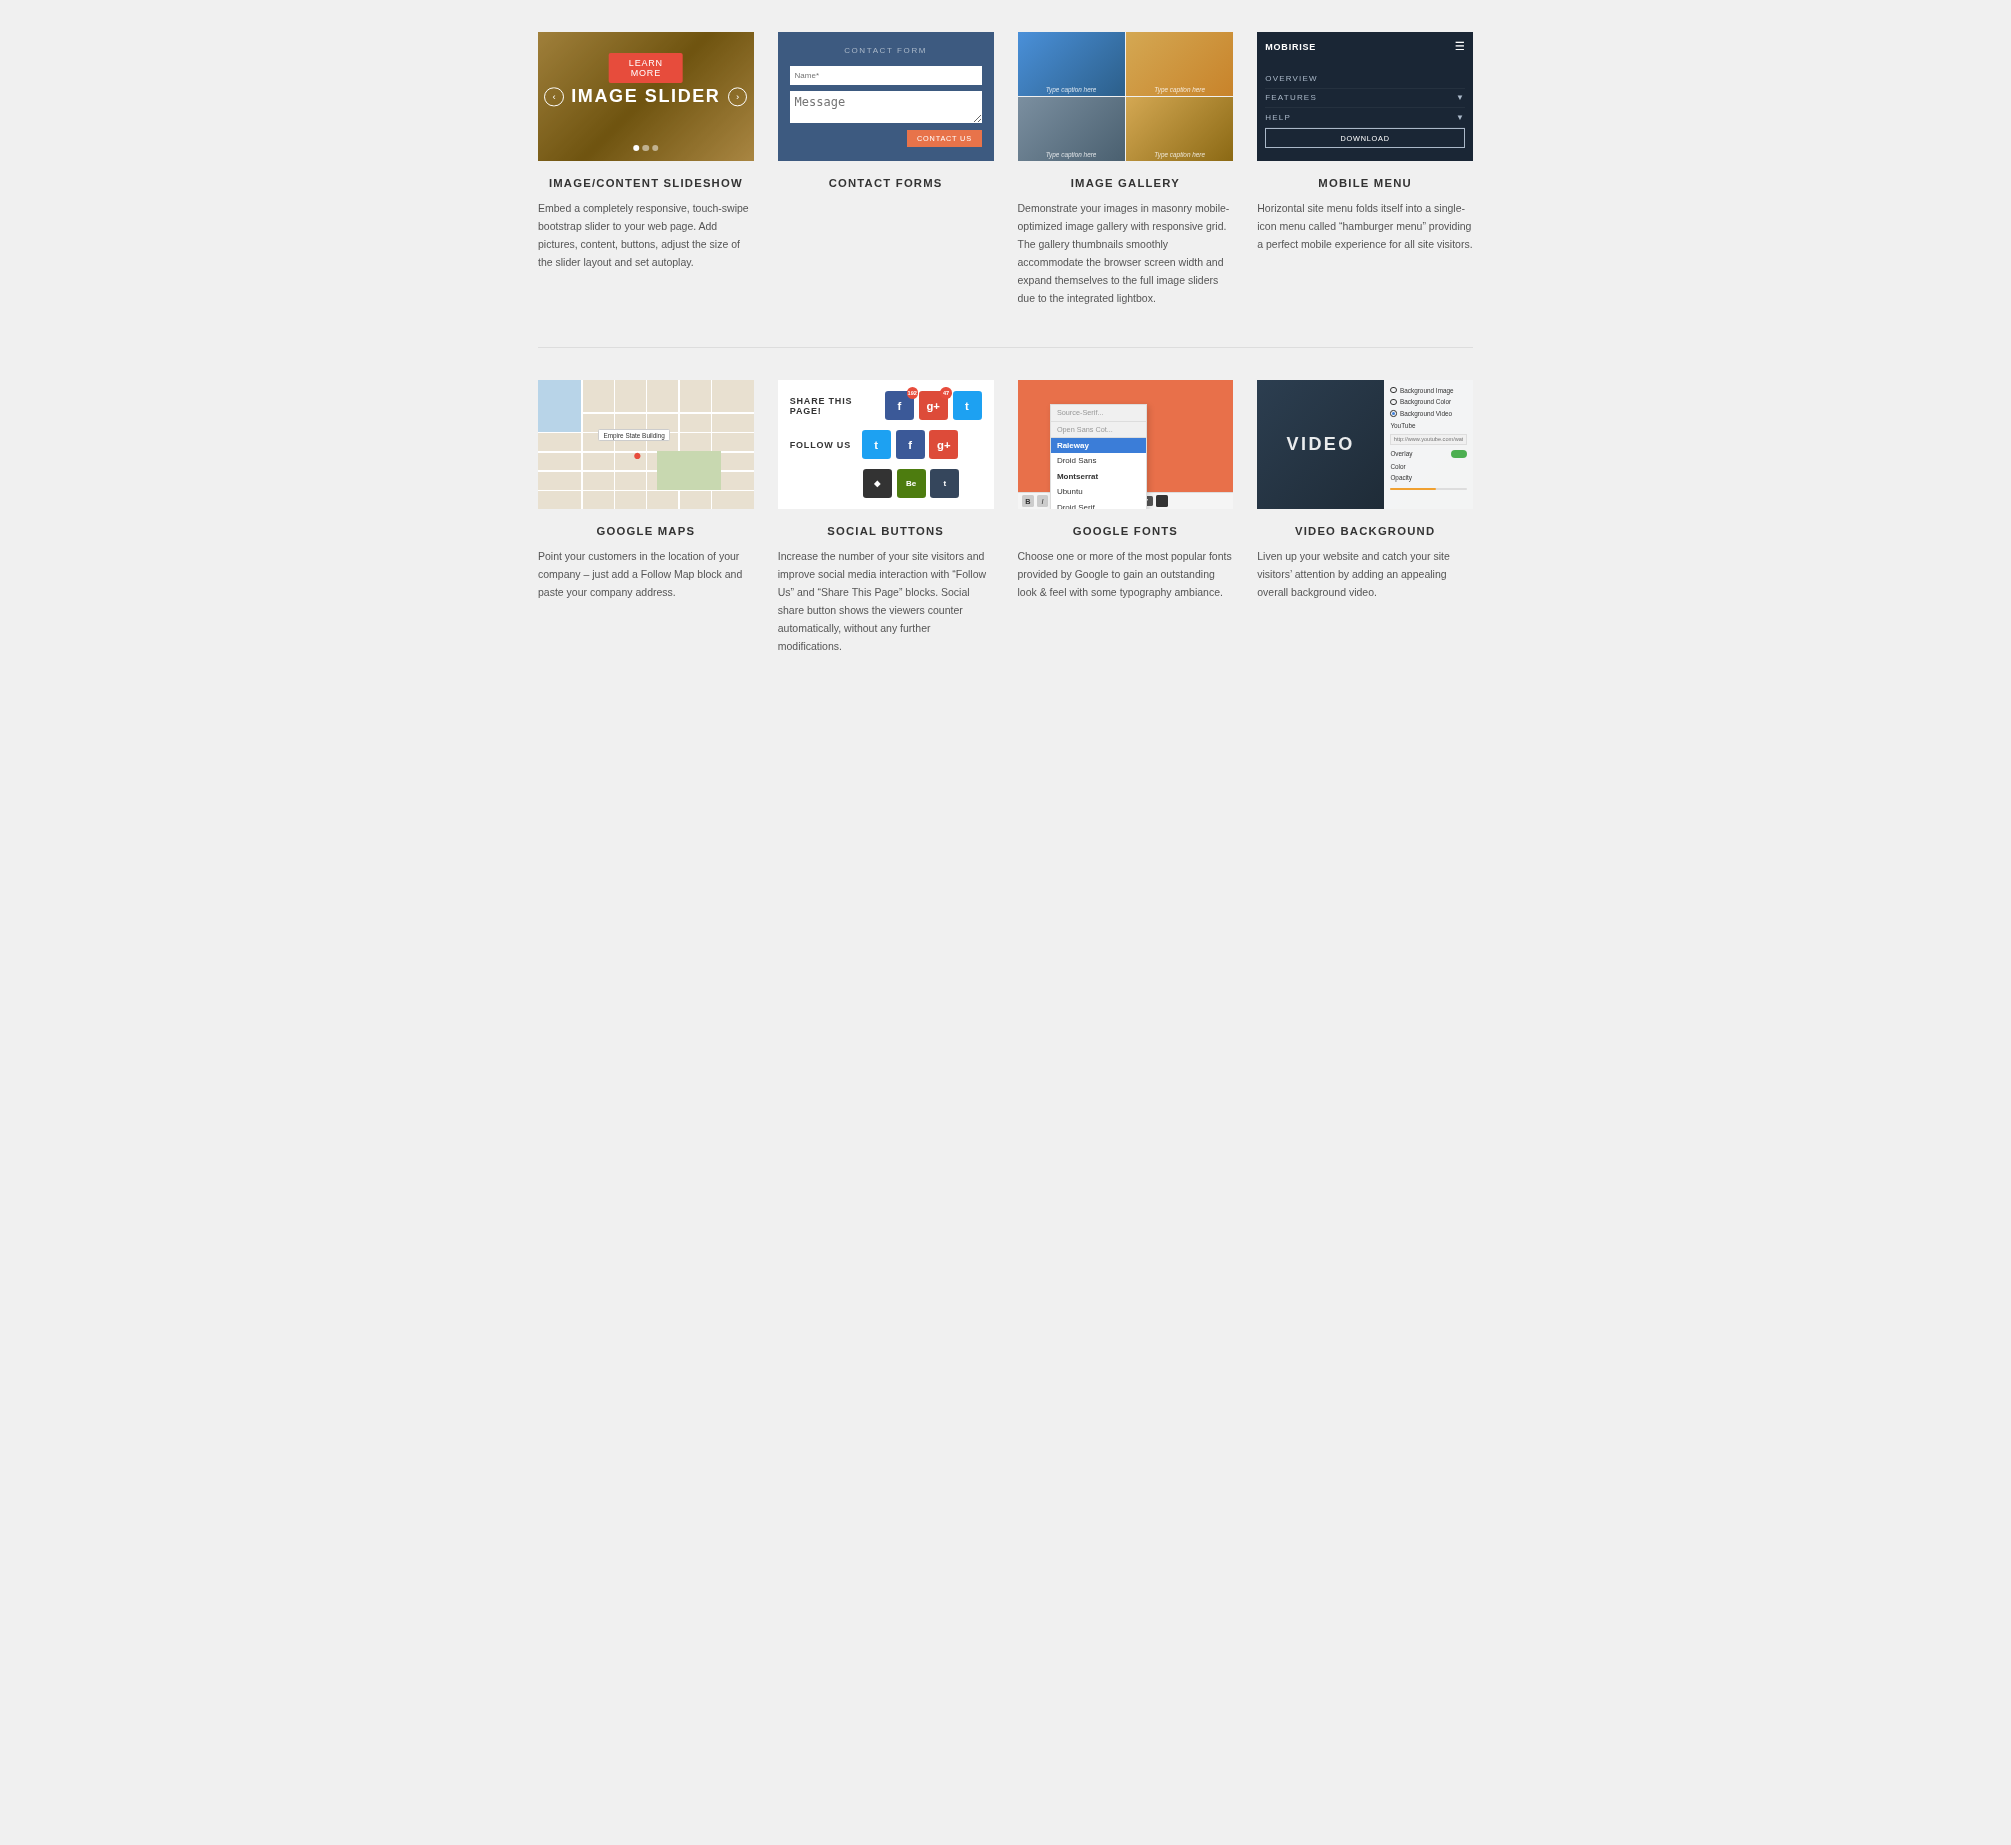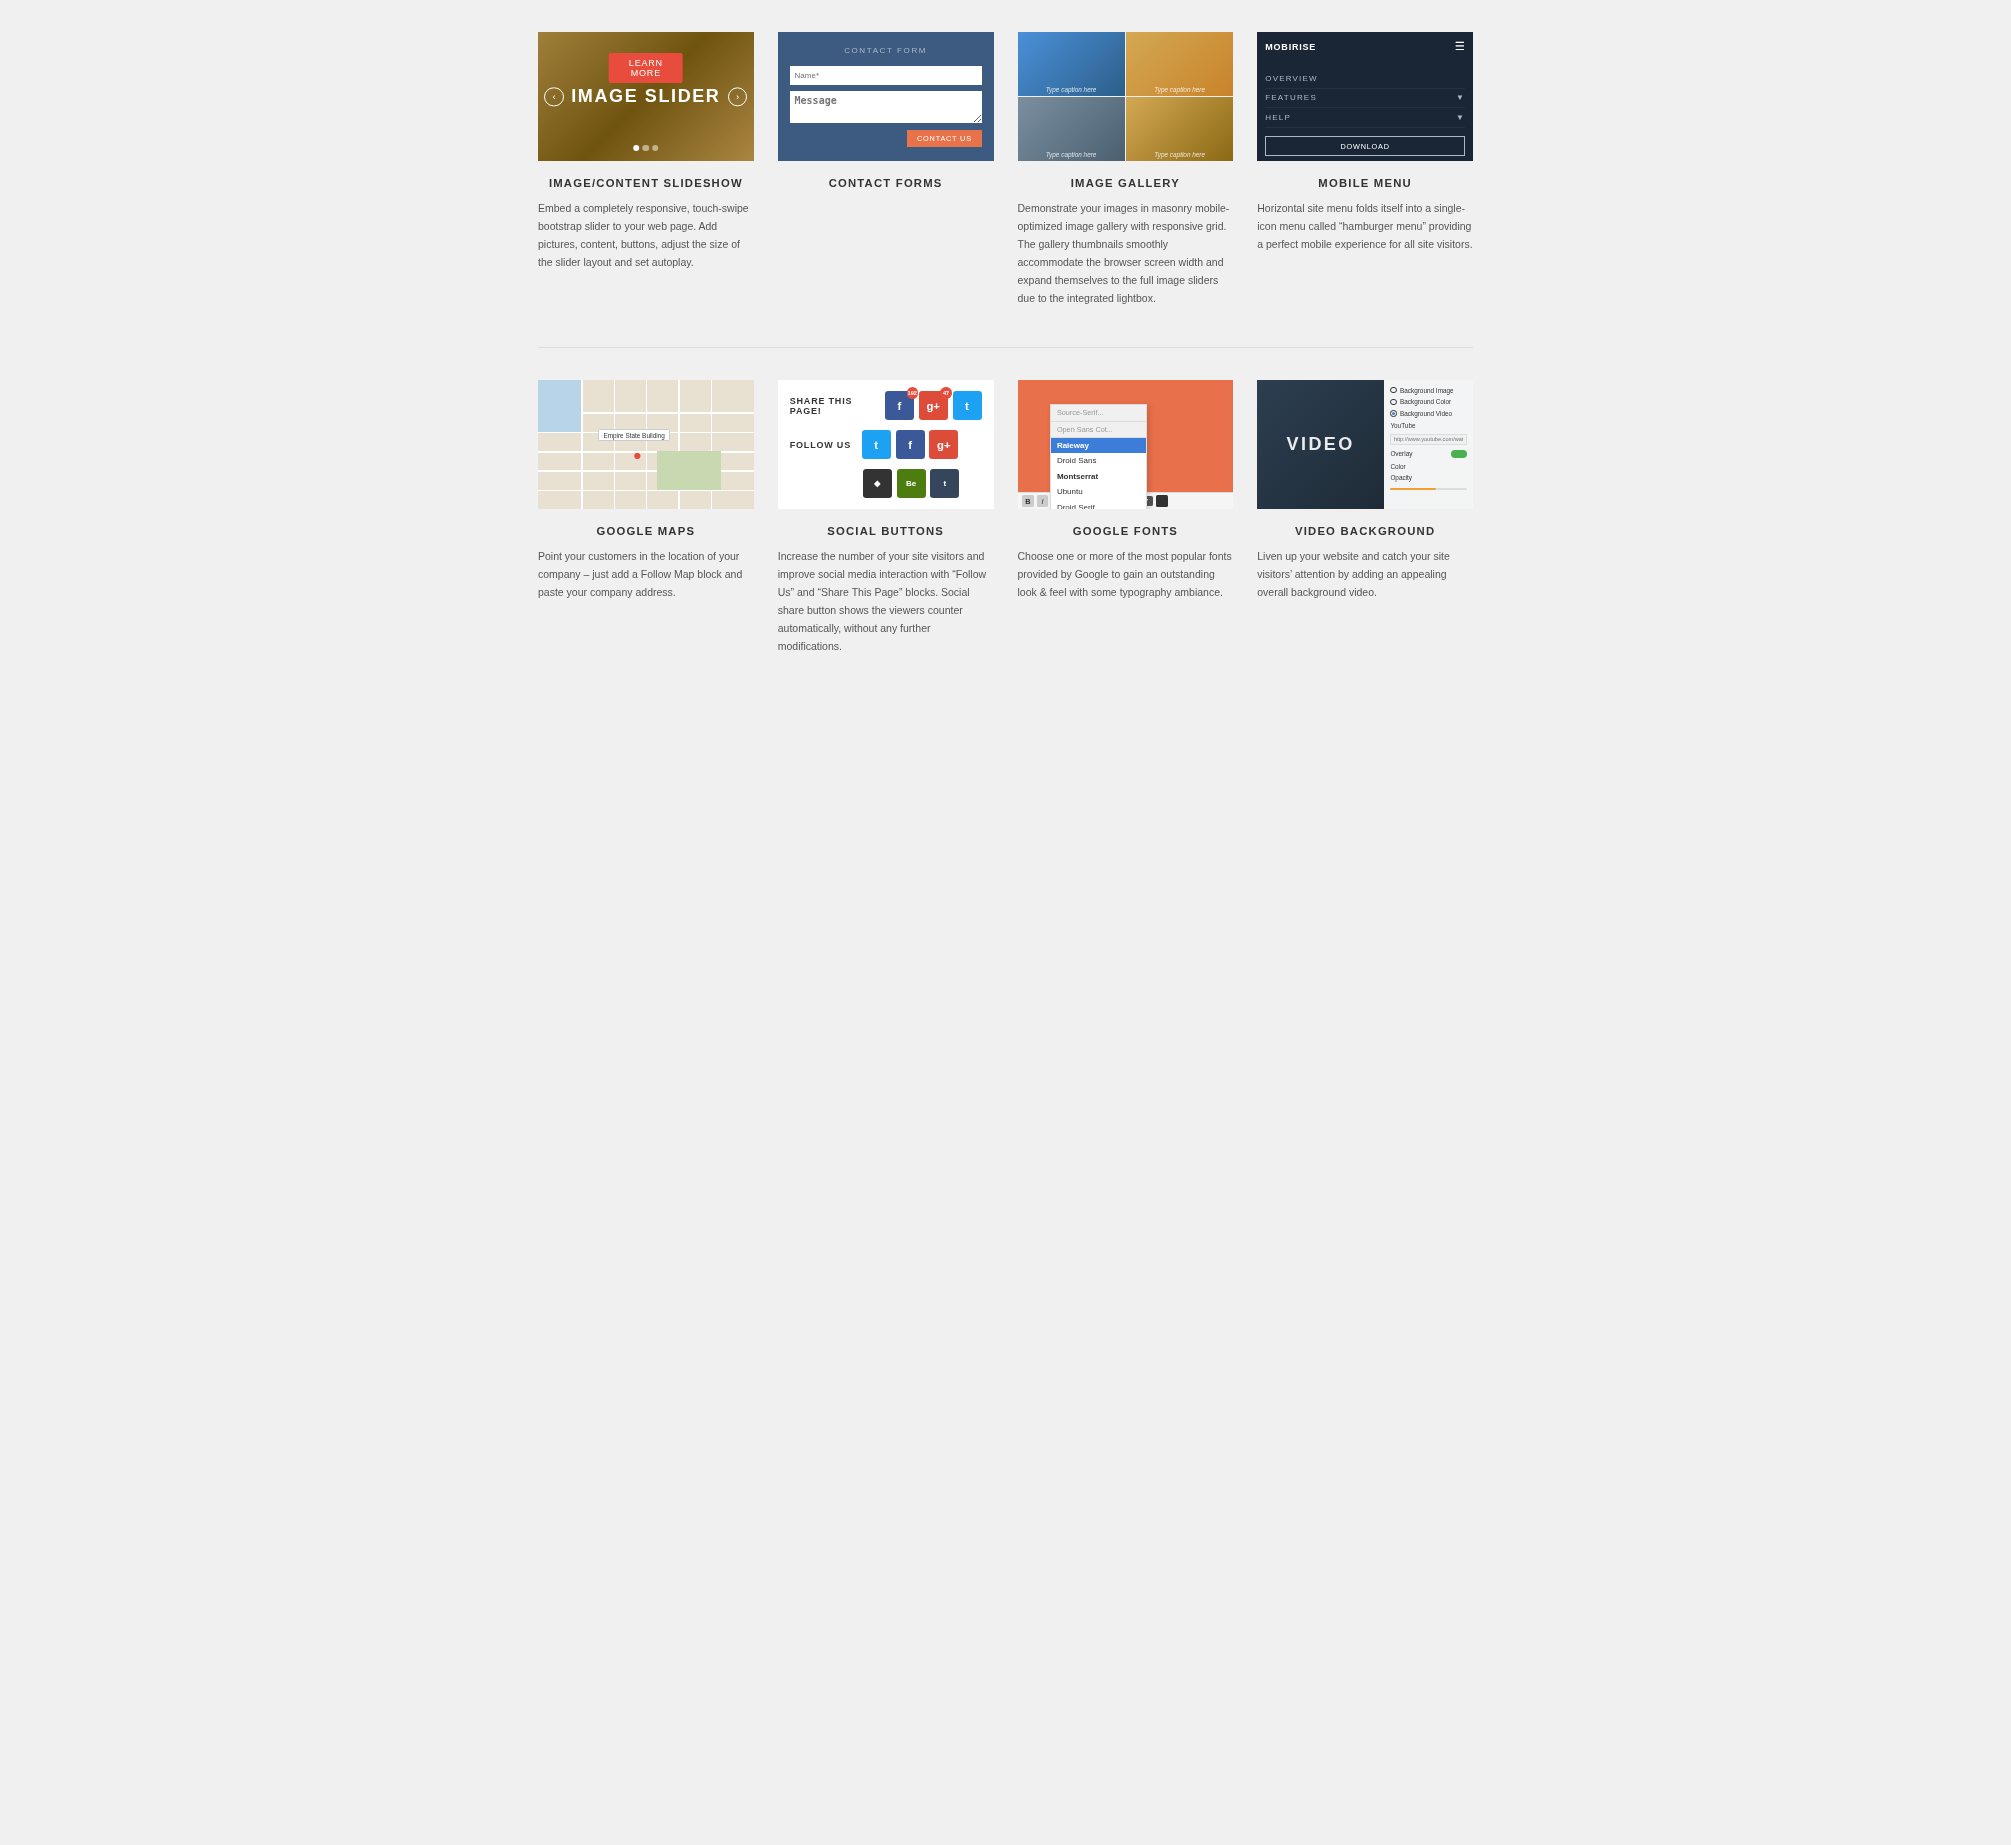"Message" .contact-textarea { font-size: 10px -> 12px; font-weight: bold -> none }
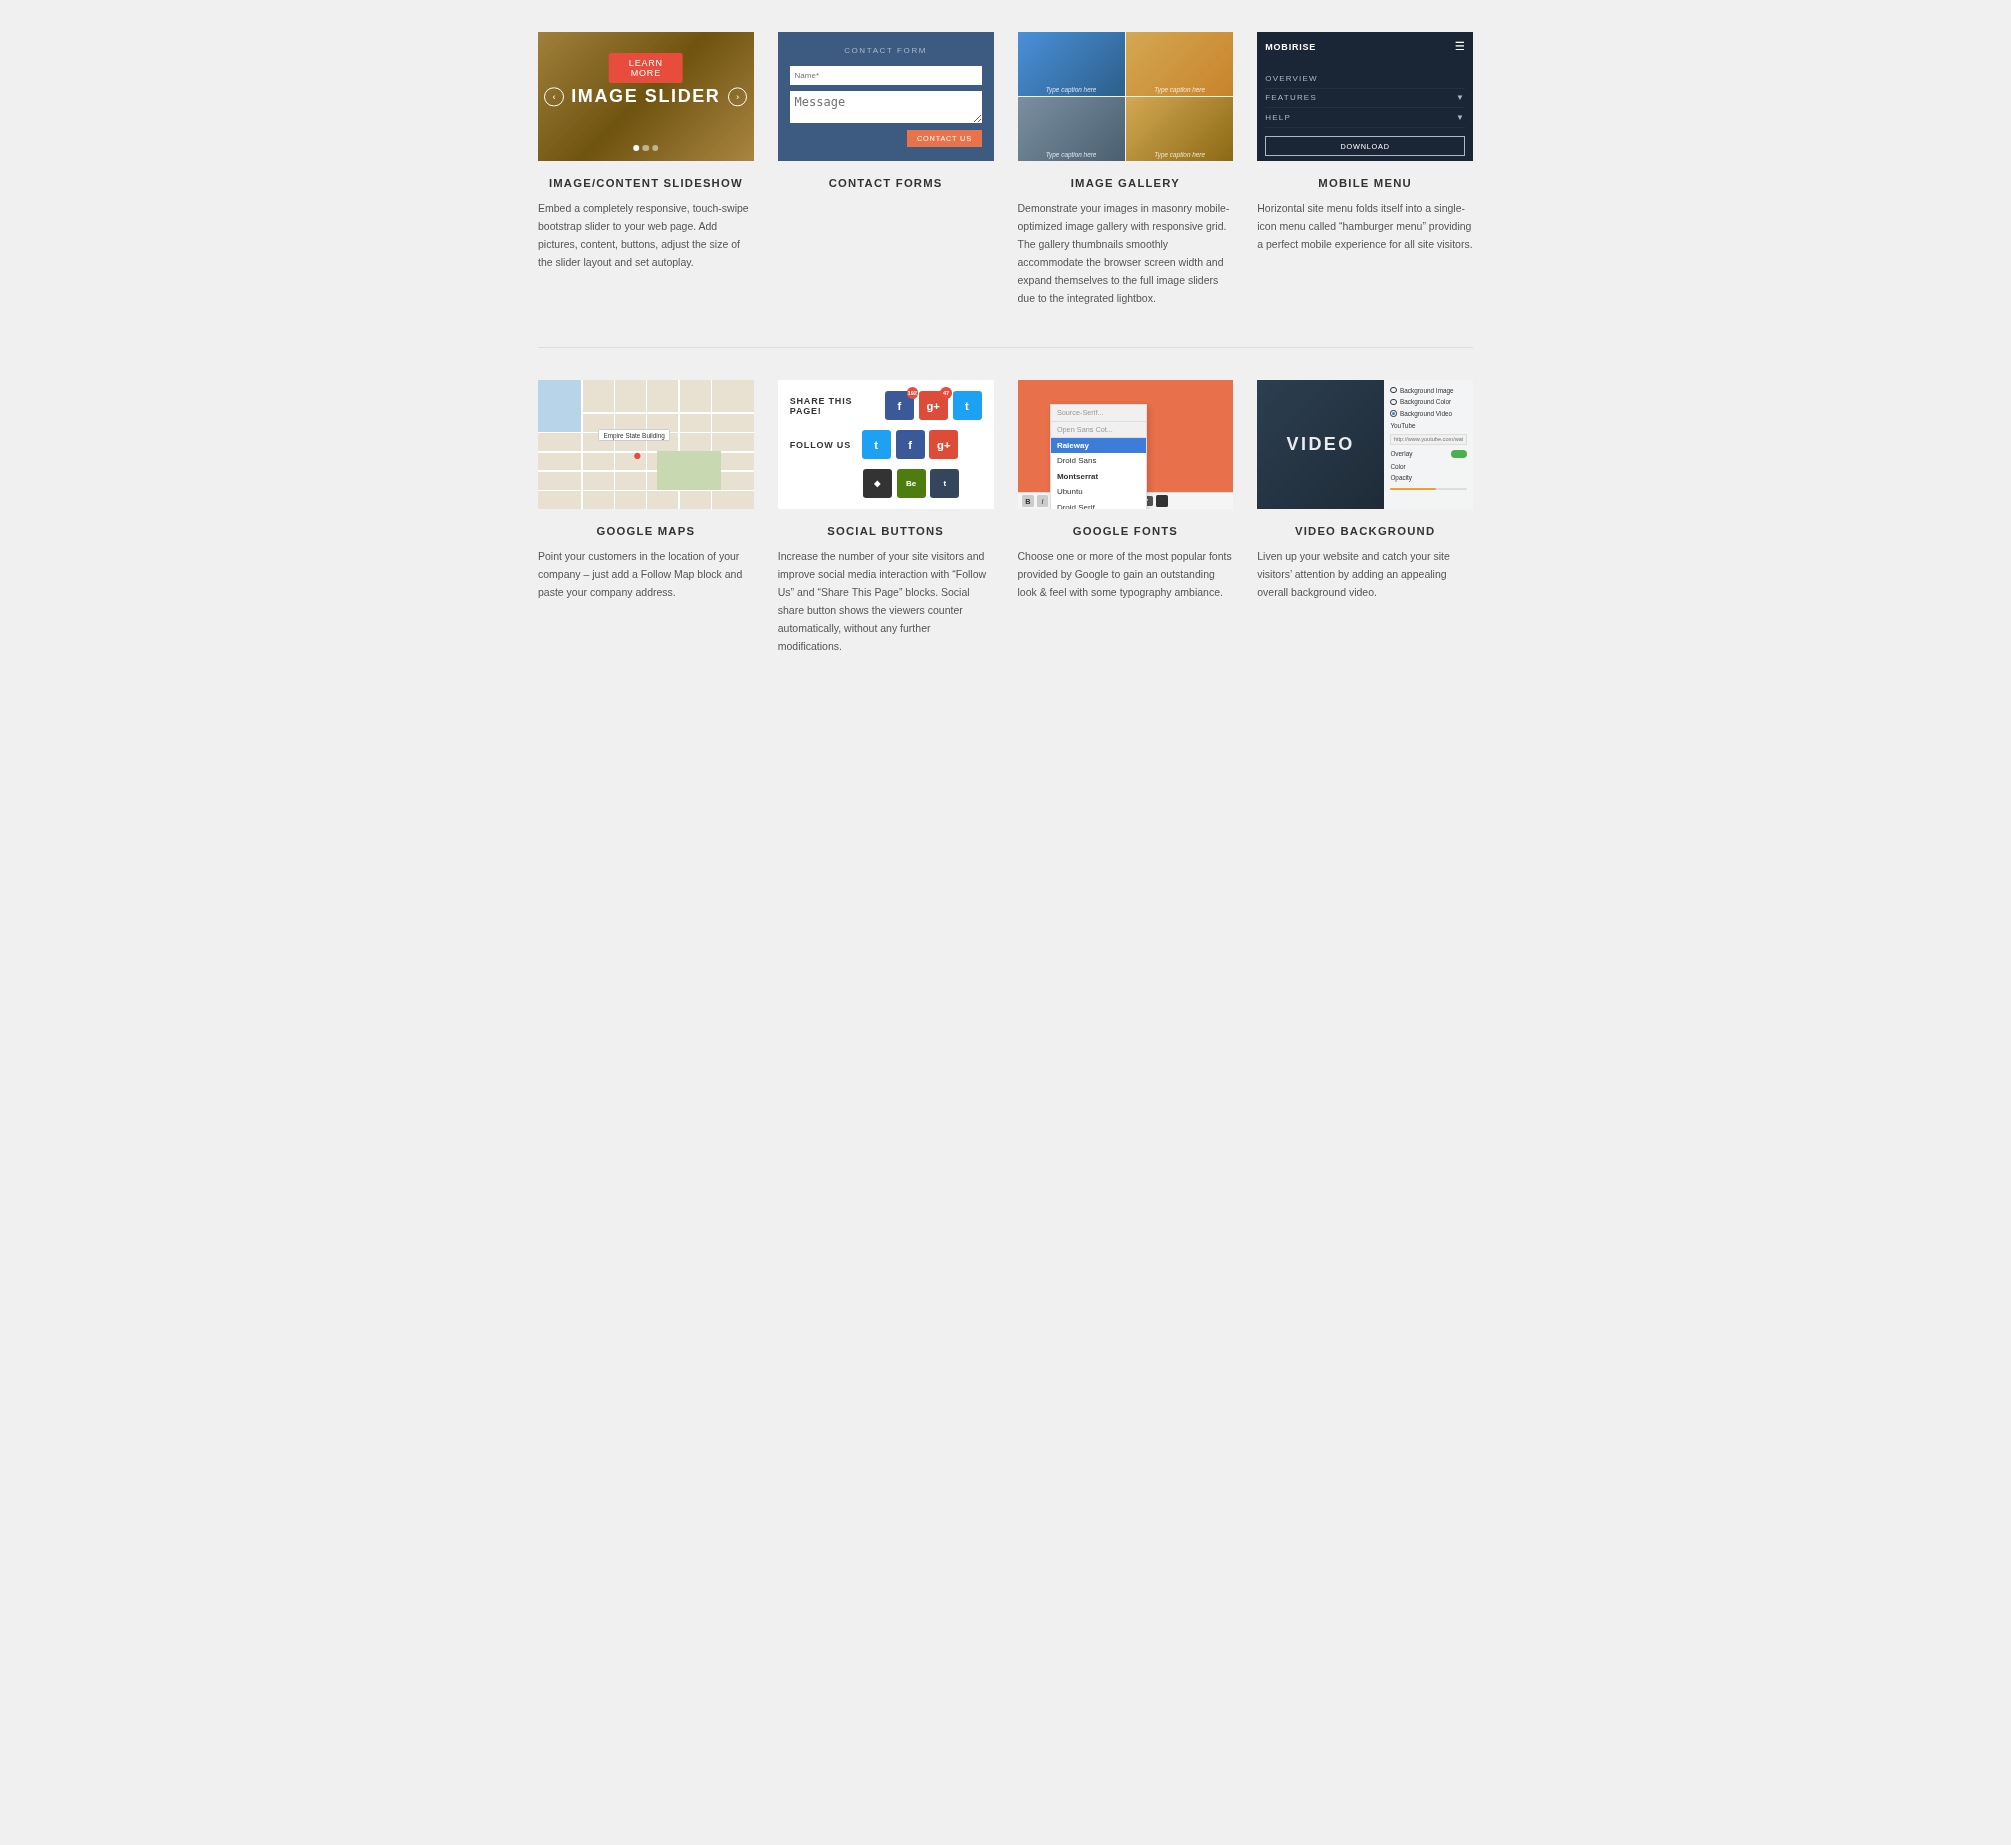"DOWNLOAD" .mm-download { margin-top: 8px -> none }
